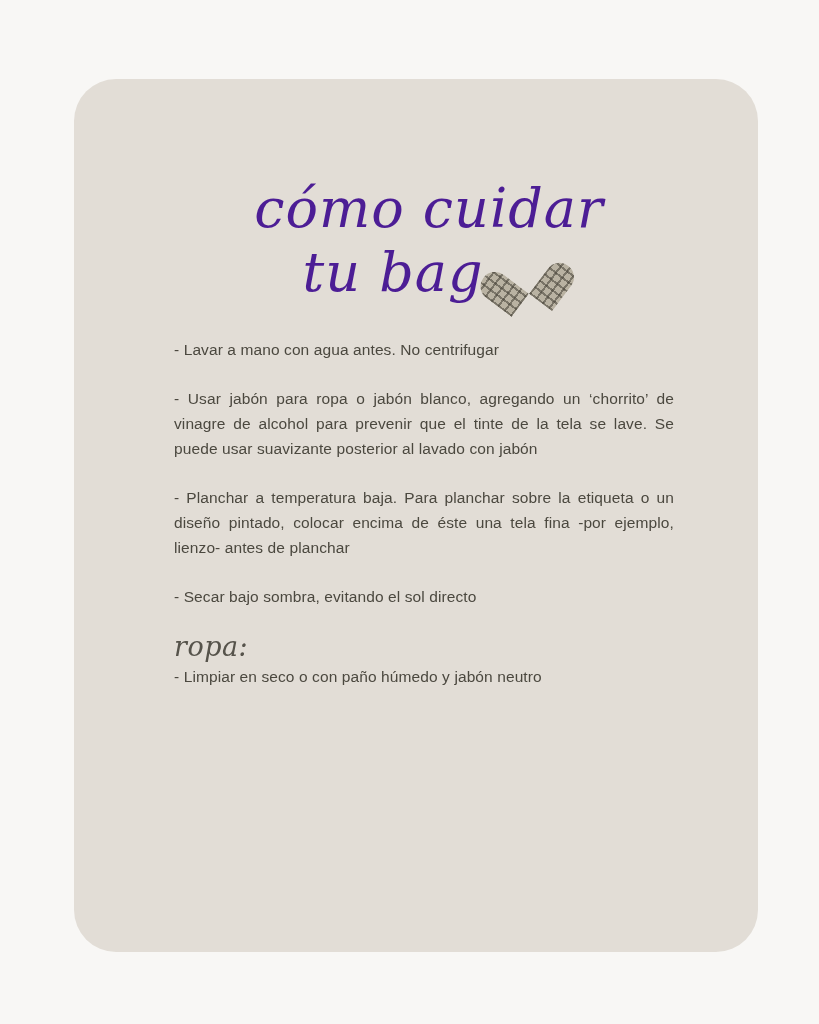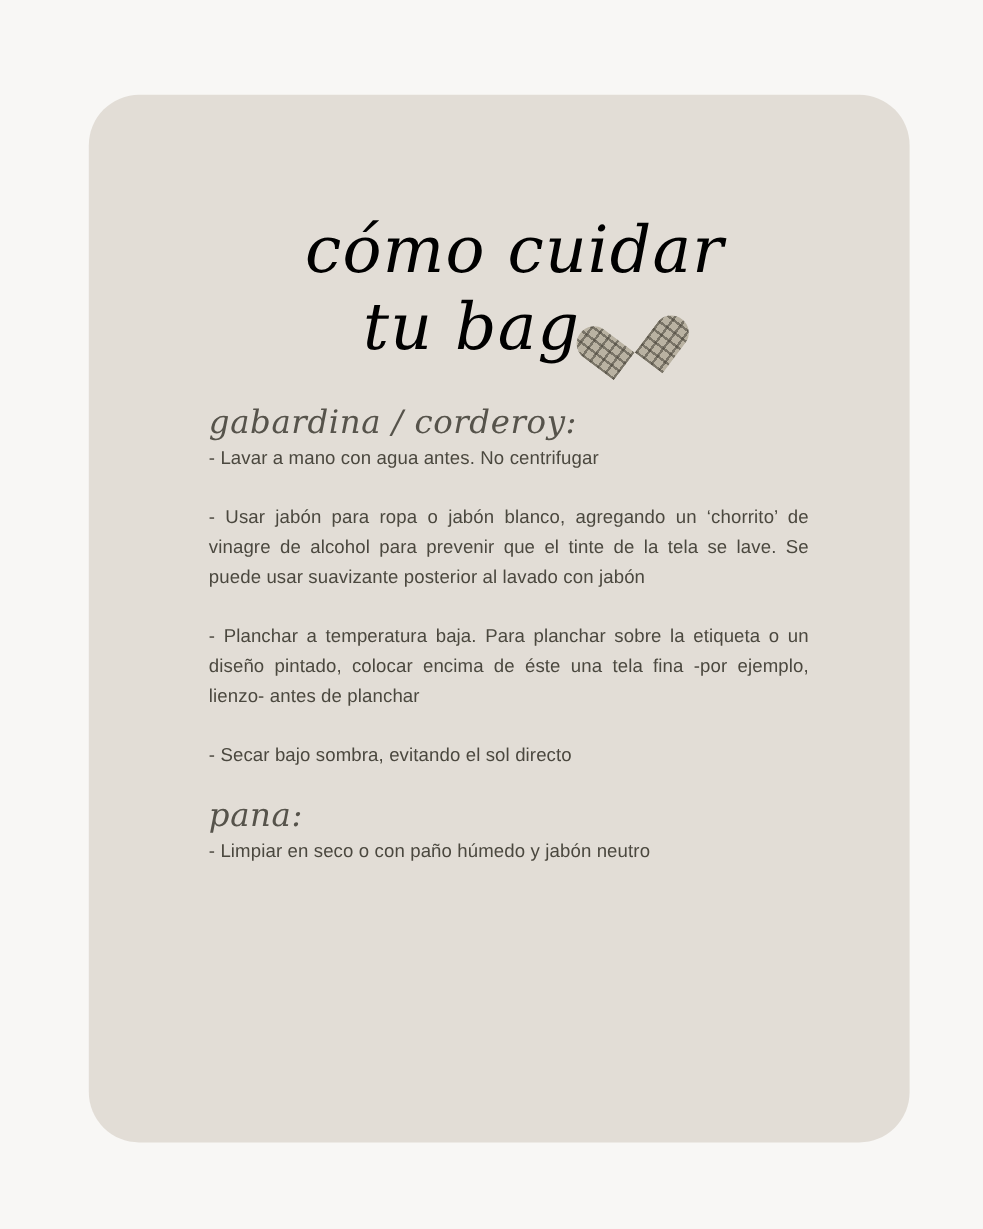"cómo cuidar" .title-line { color: #000000 -> #4c1d95 }
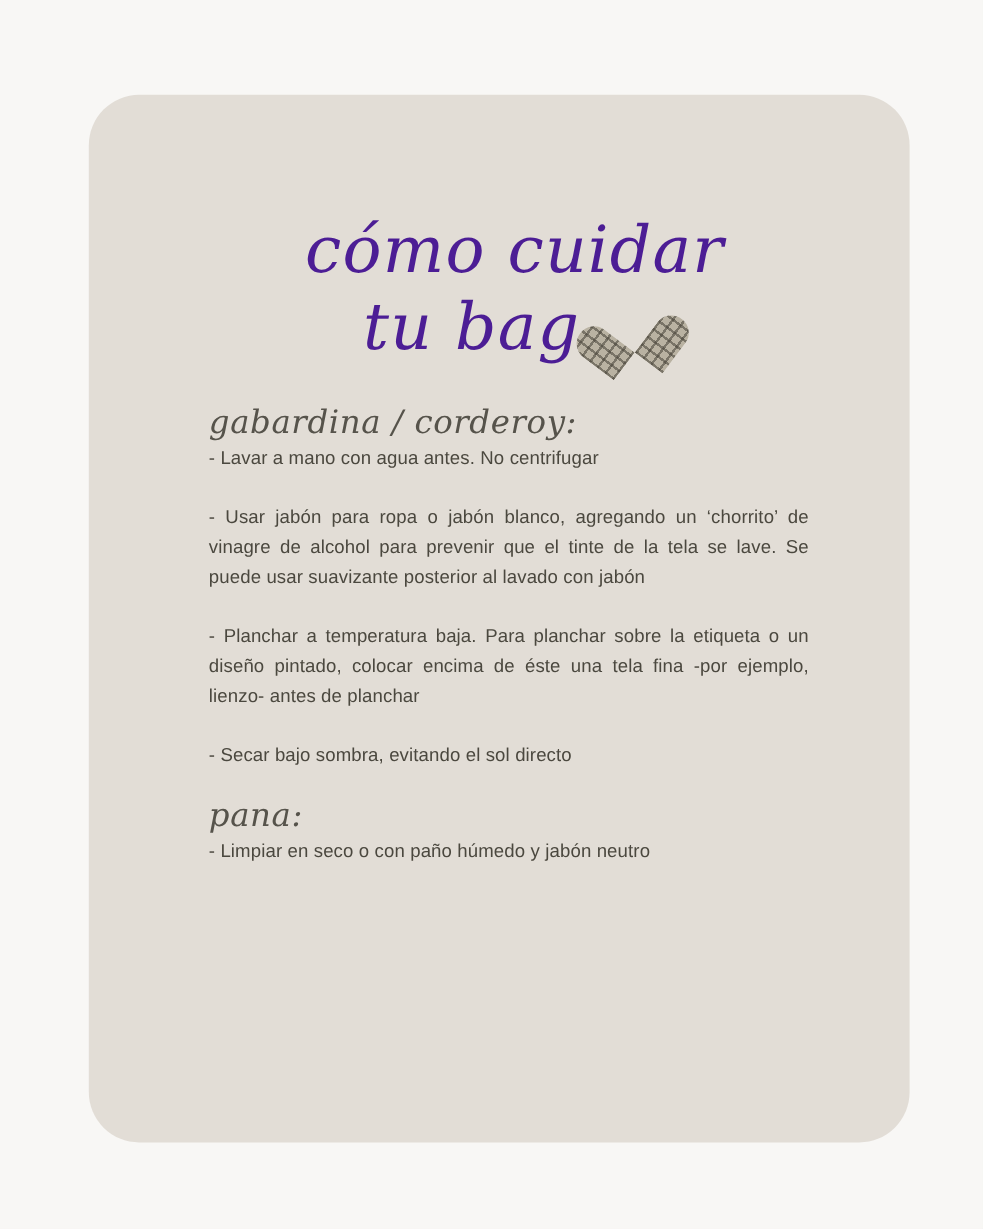"gabardina / corderoy:" div.section-heading { html: <div>gabardina / corderoy:</div> -> none }
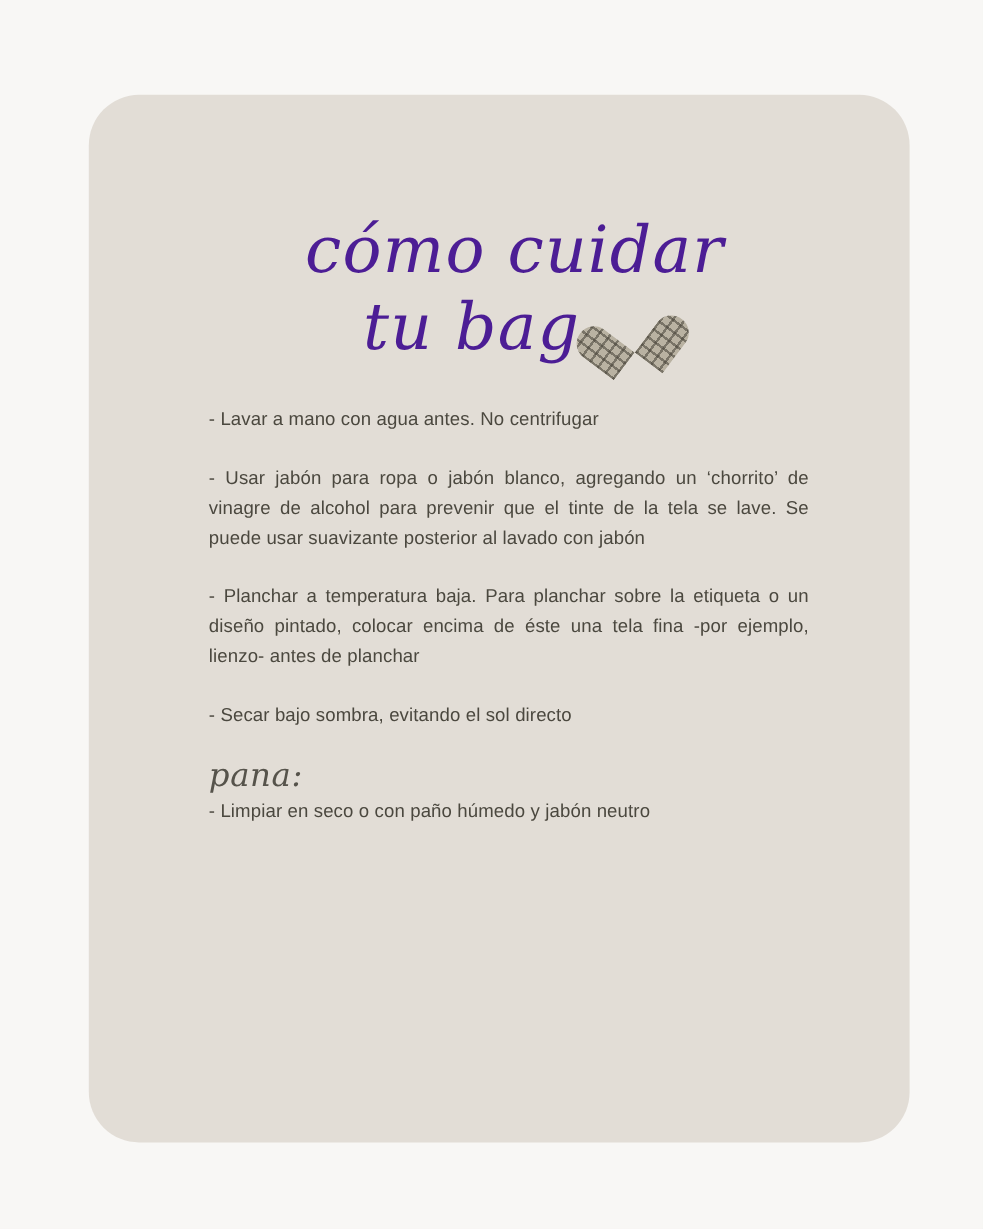"pana:" div.section-heading { text: pana -> ropa }
